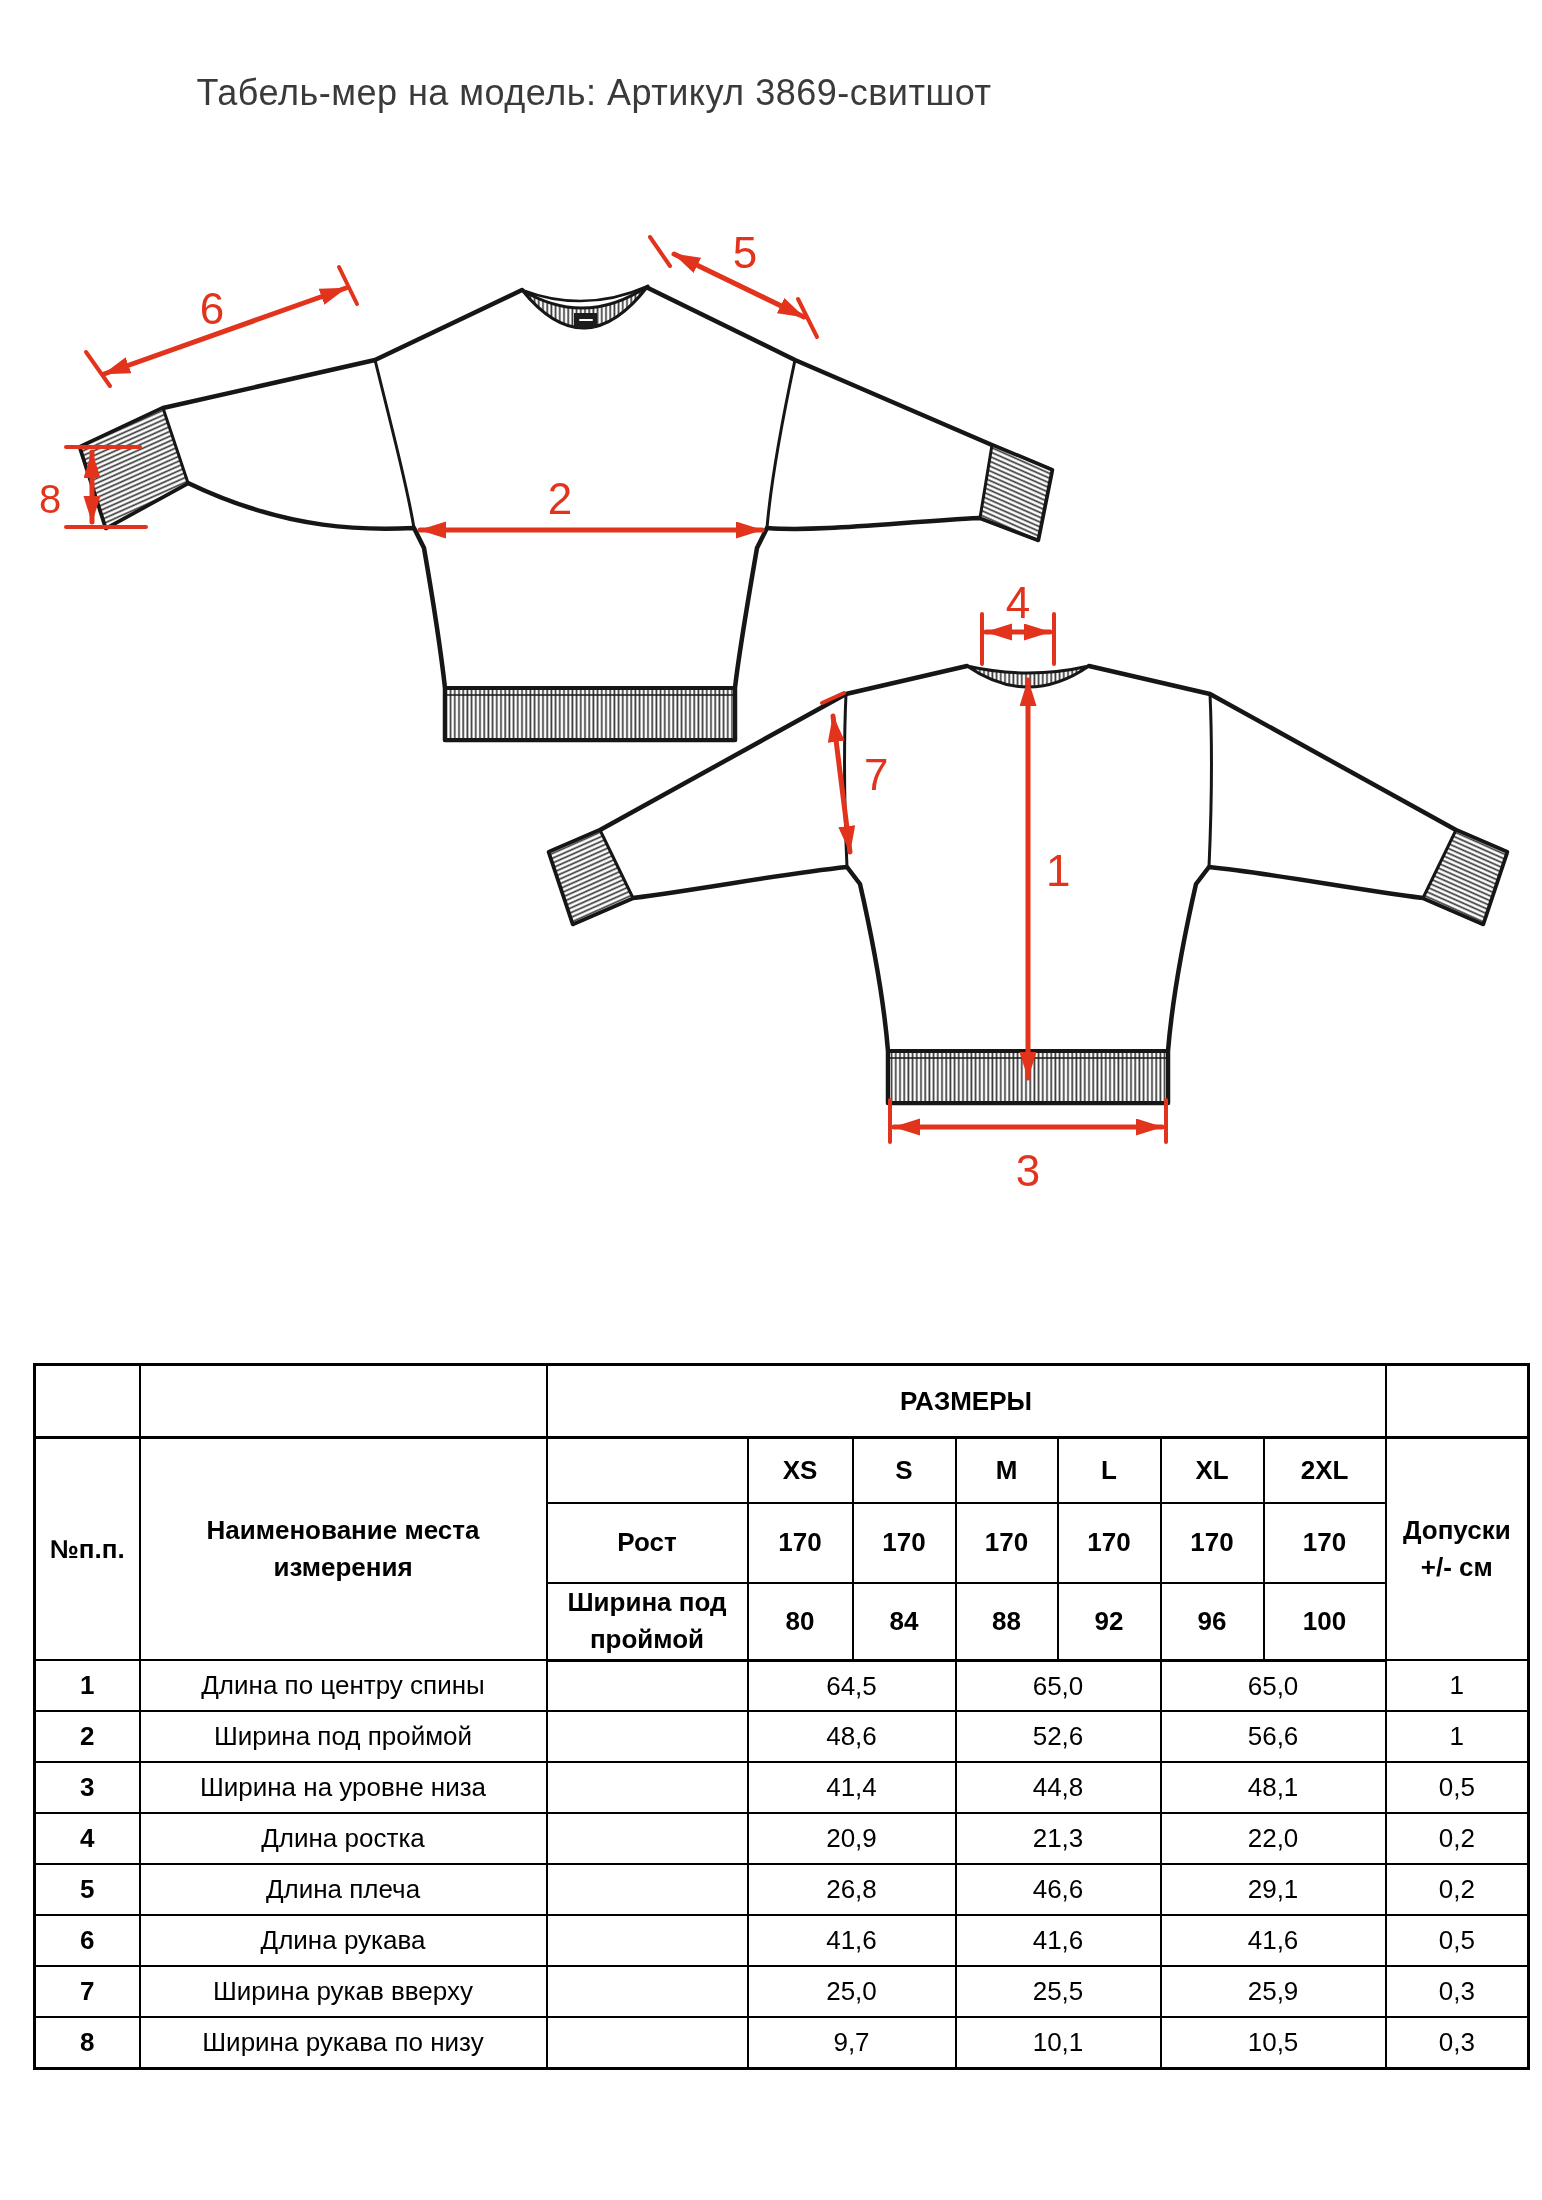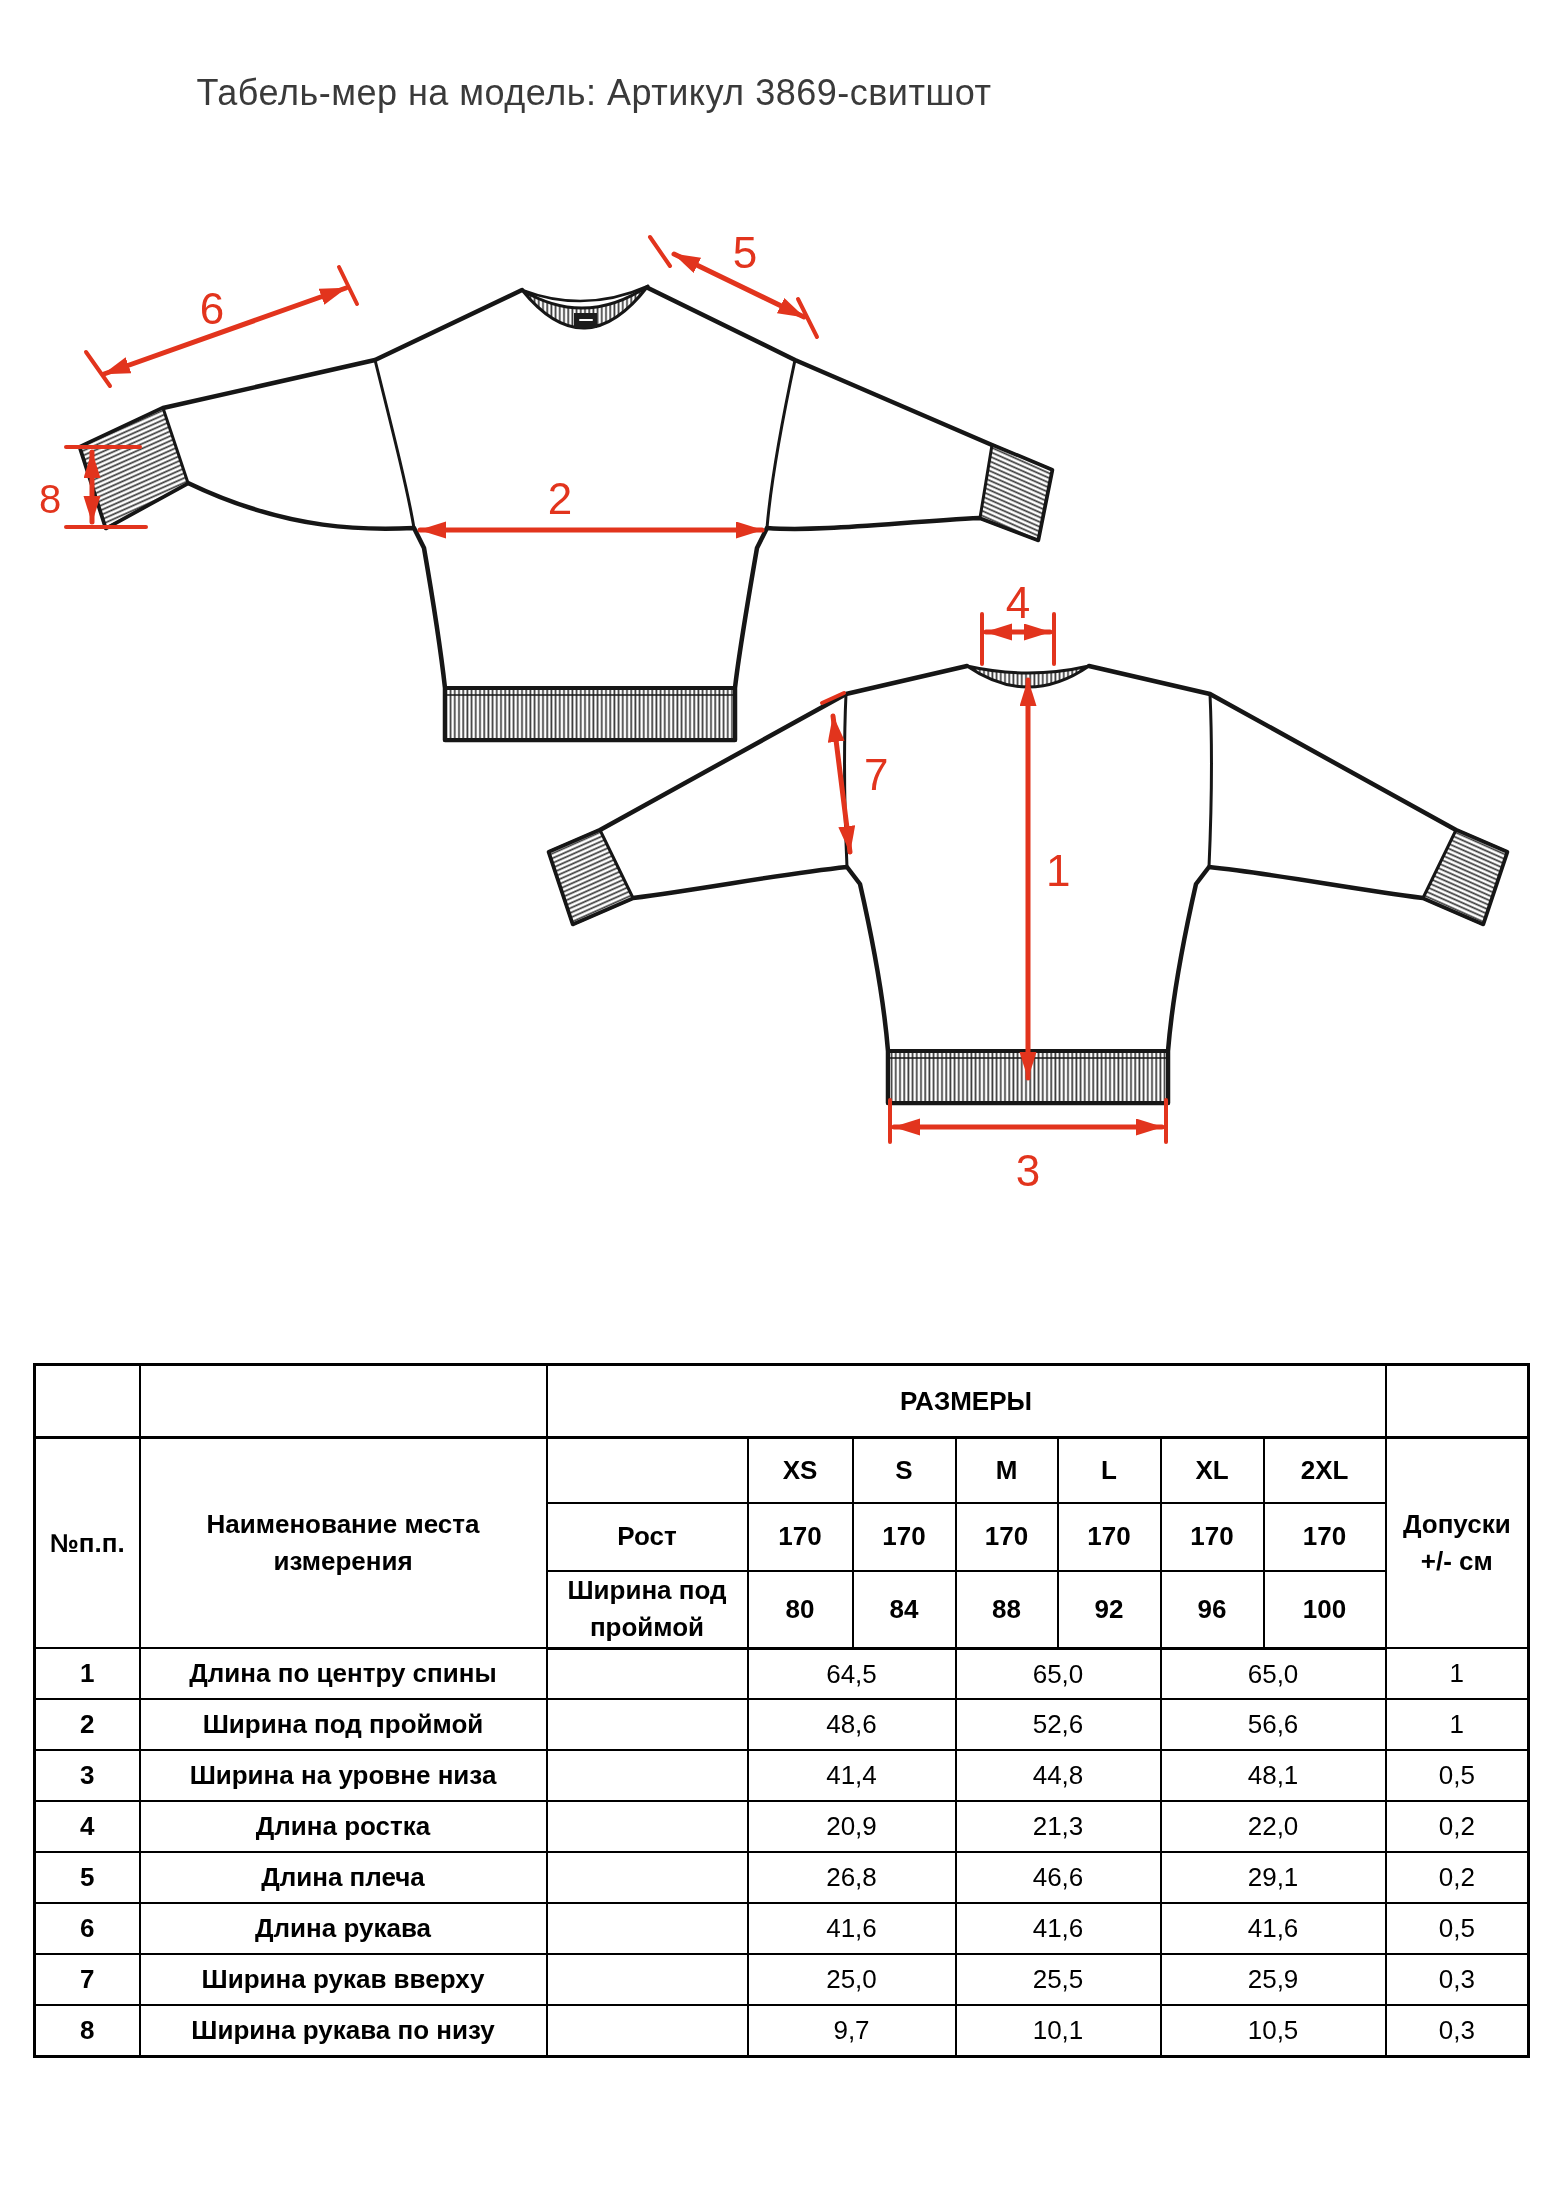"Рост" tr.rC { height: 68px -> 80px }
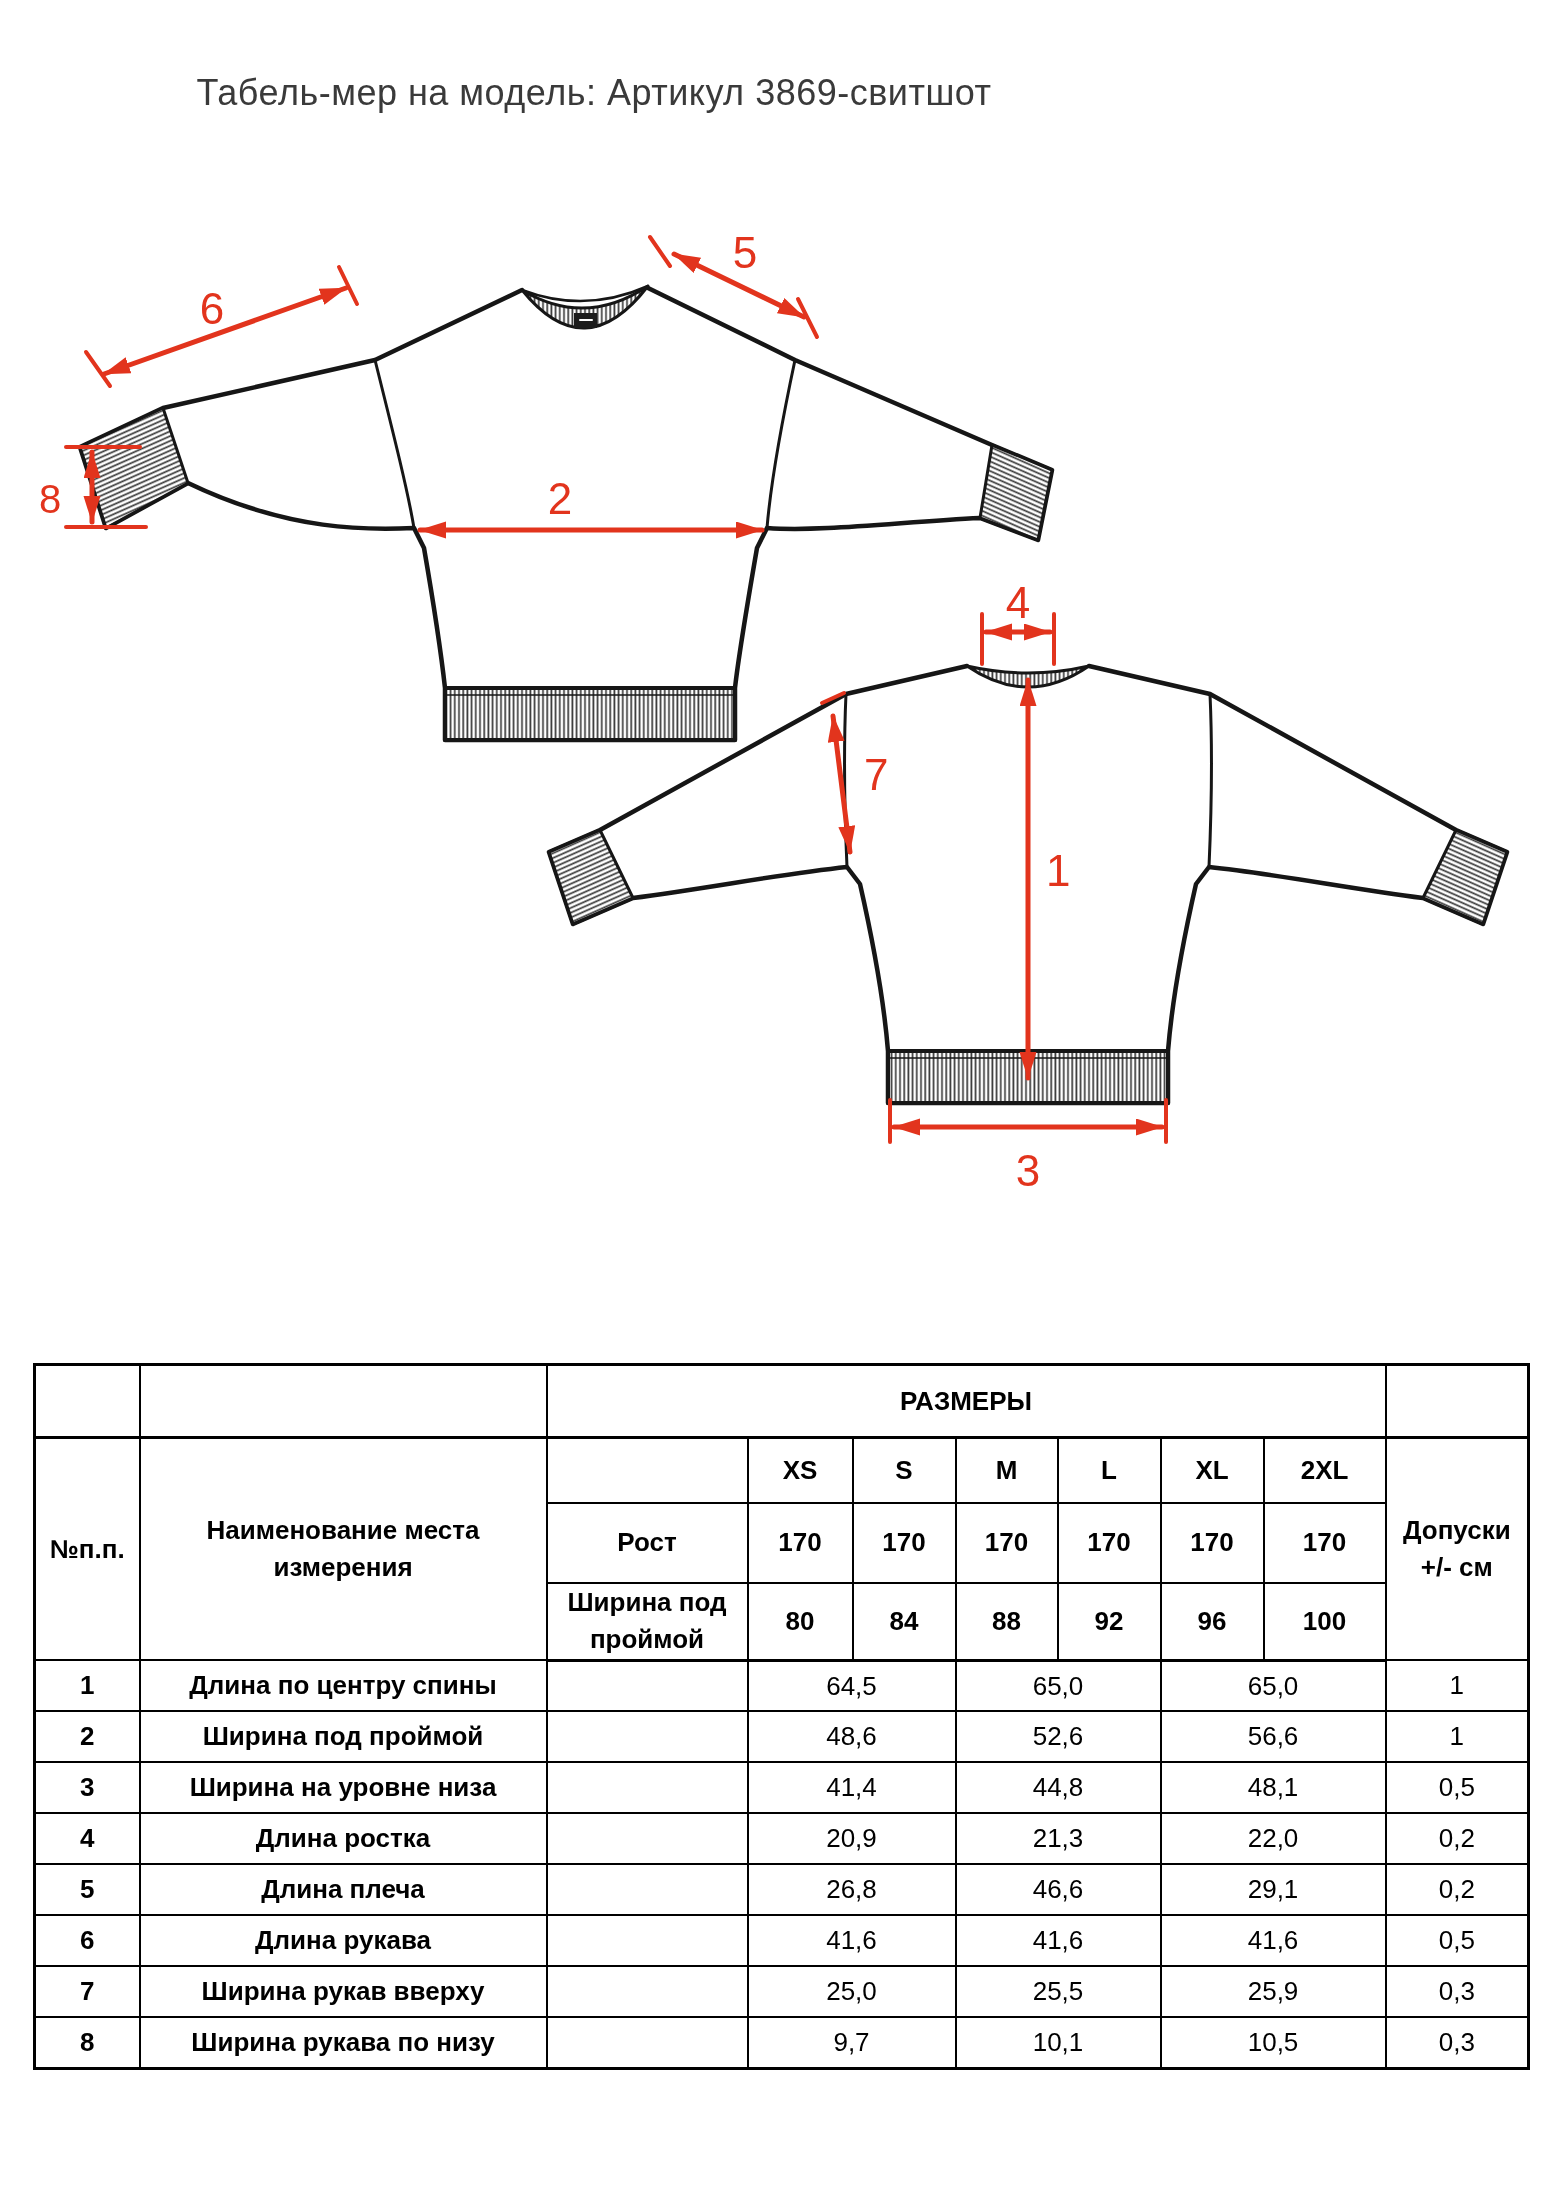"Длина по центру спины" .name-cell { font-weight: bold -> normal }
